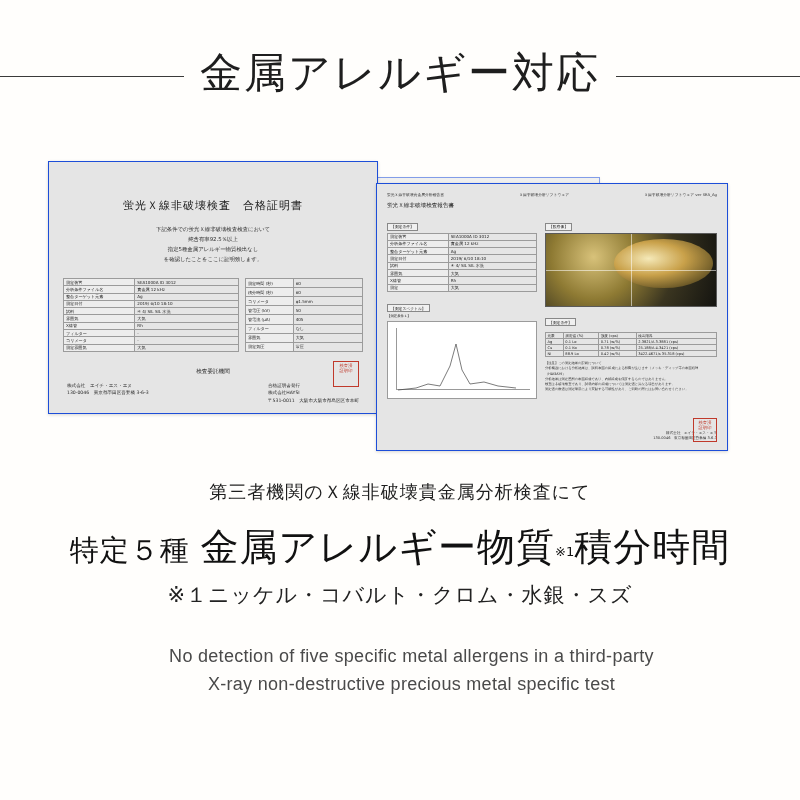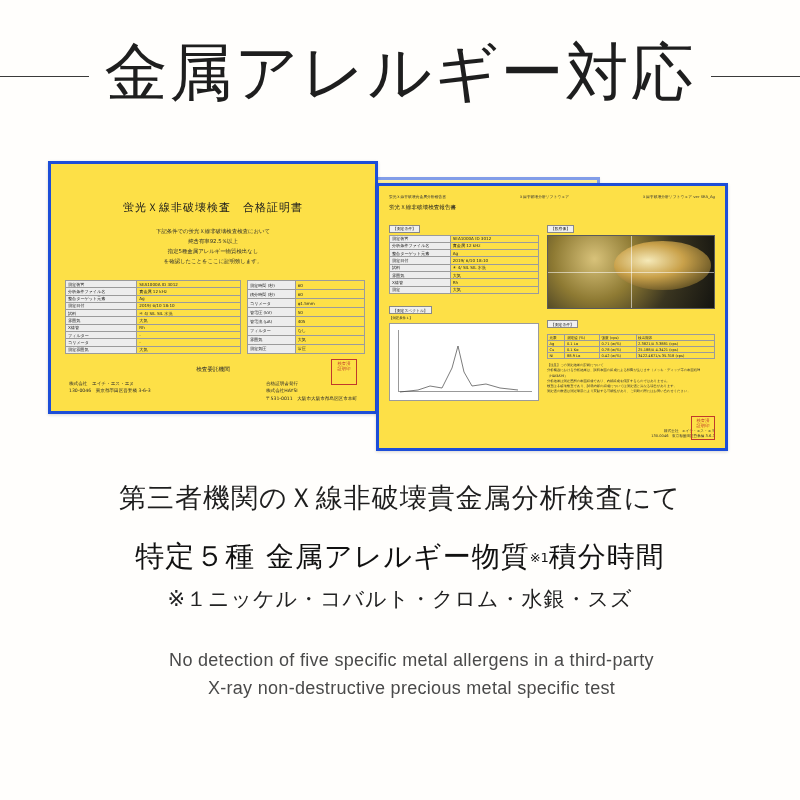"金属アレルギー対応" .main-title { font-size: 63px -> 42px }
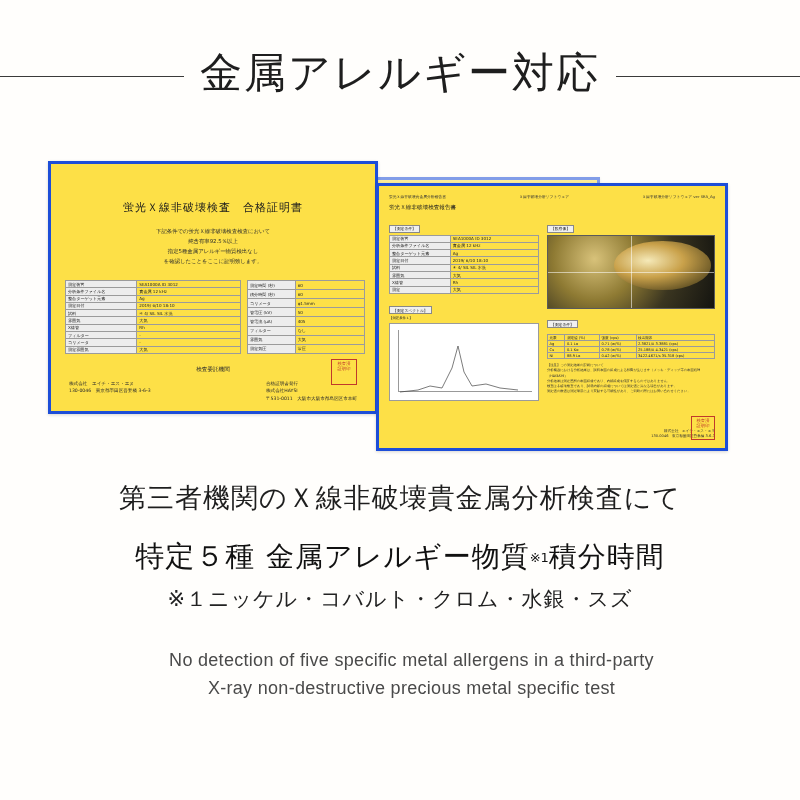"蛍光Ｘ線非破壊検査 合格証明書" .doc { background: #fde047 -> #e5e5e5; border: 3px solid #1d4ed8 -> 1px solid #1d4ed8 }
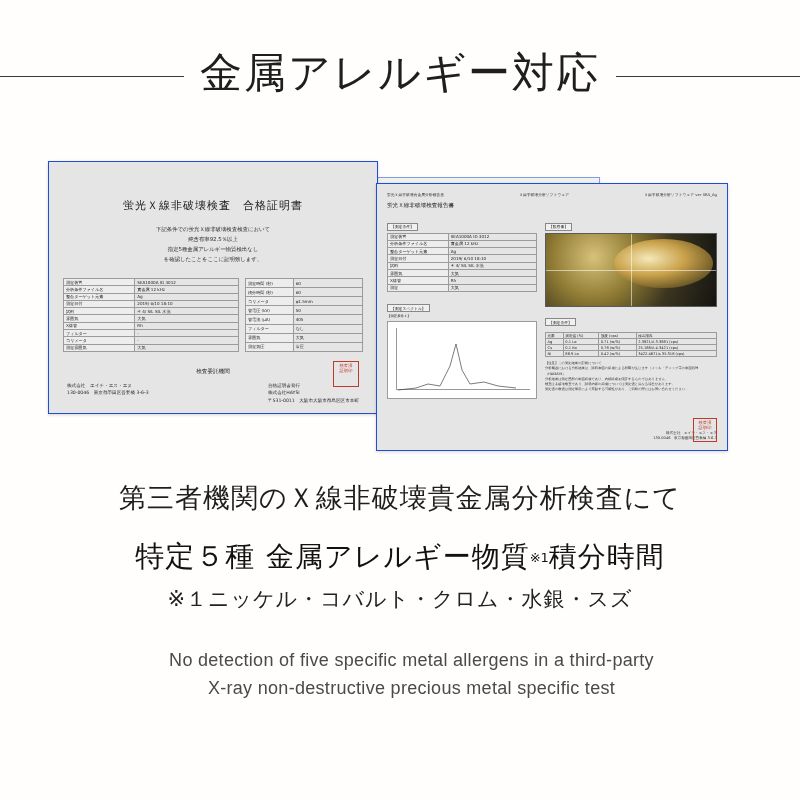"第三者機関のＸ線非破壊貴金属分析検査にて" .line1 { font-size: 27px -> 18px }
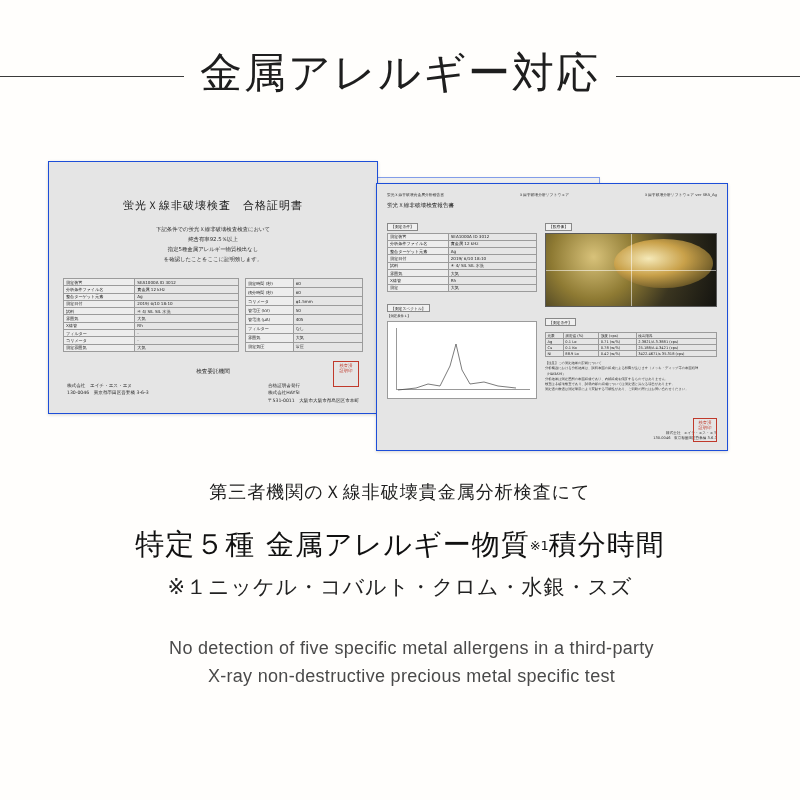"金属アレルギー物質" .line2 .big { font-size: 28px -> 38px }
